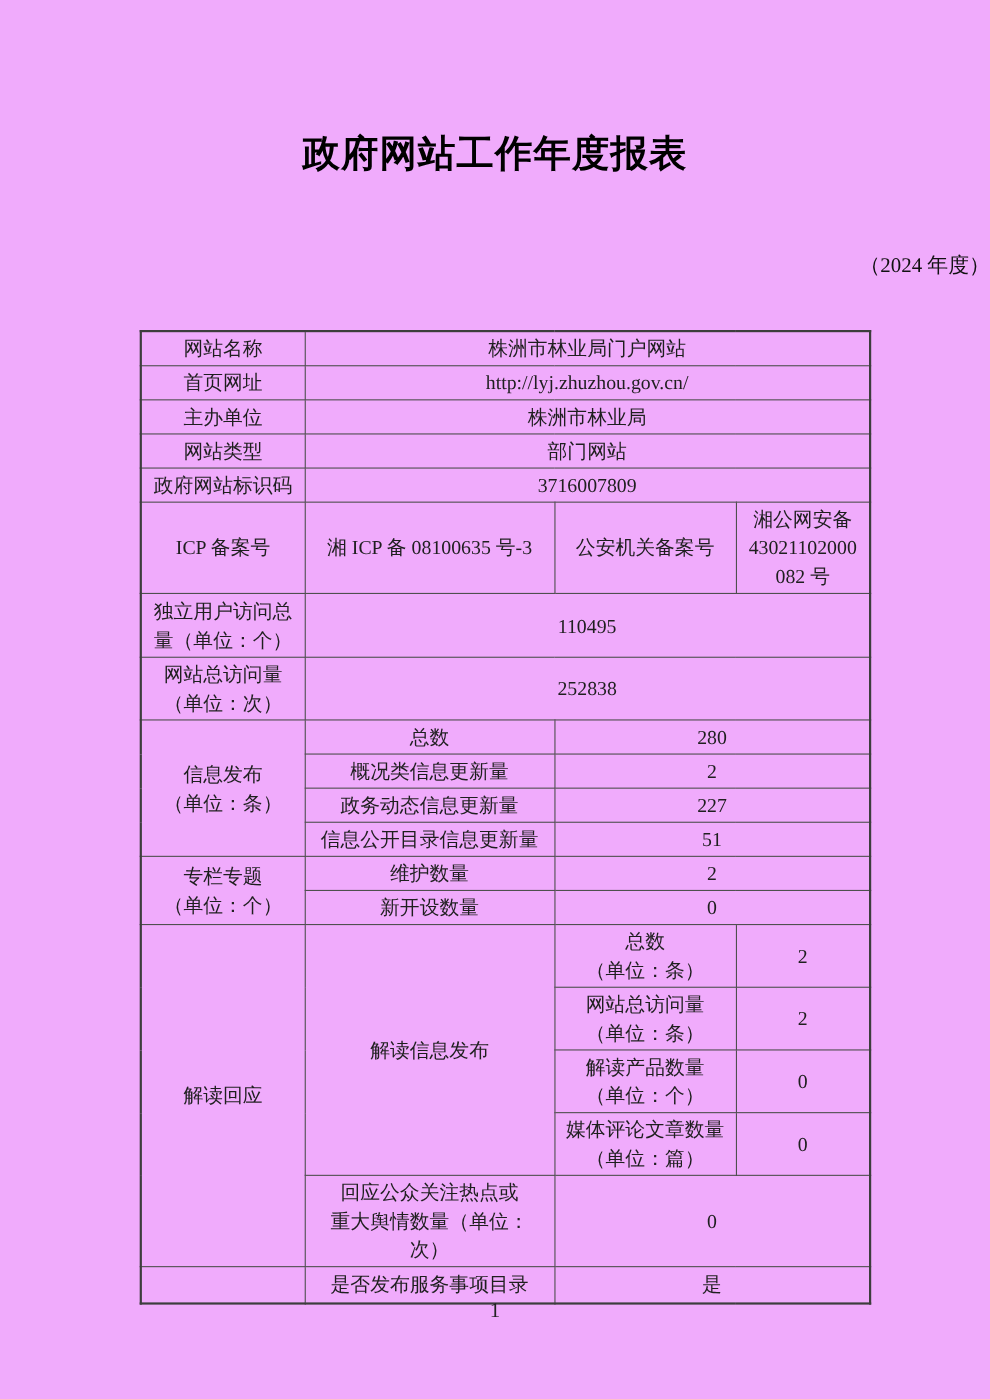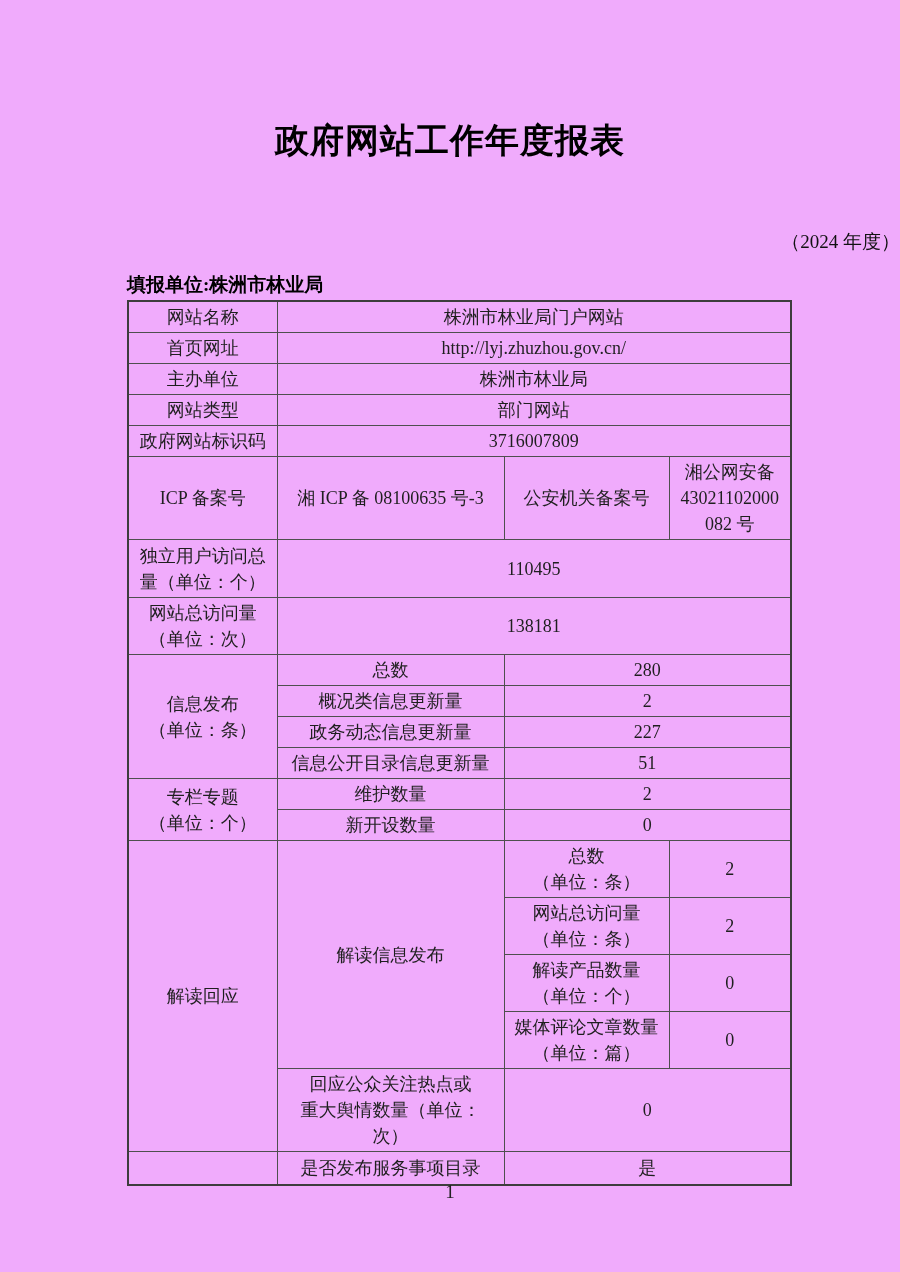"填报单位:株洲市林业局" div.reporting-unit { html: <div>填报单位:株洲市林业局</div> -> none }
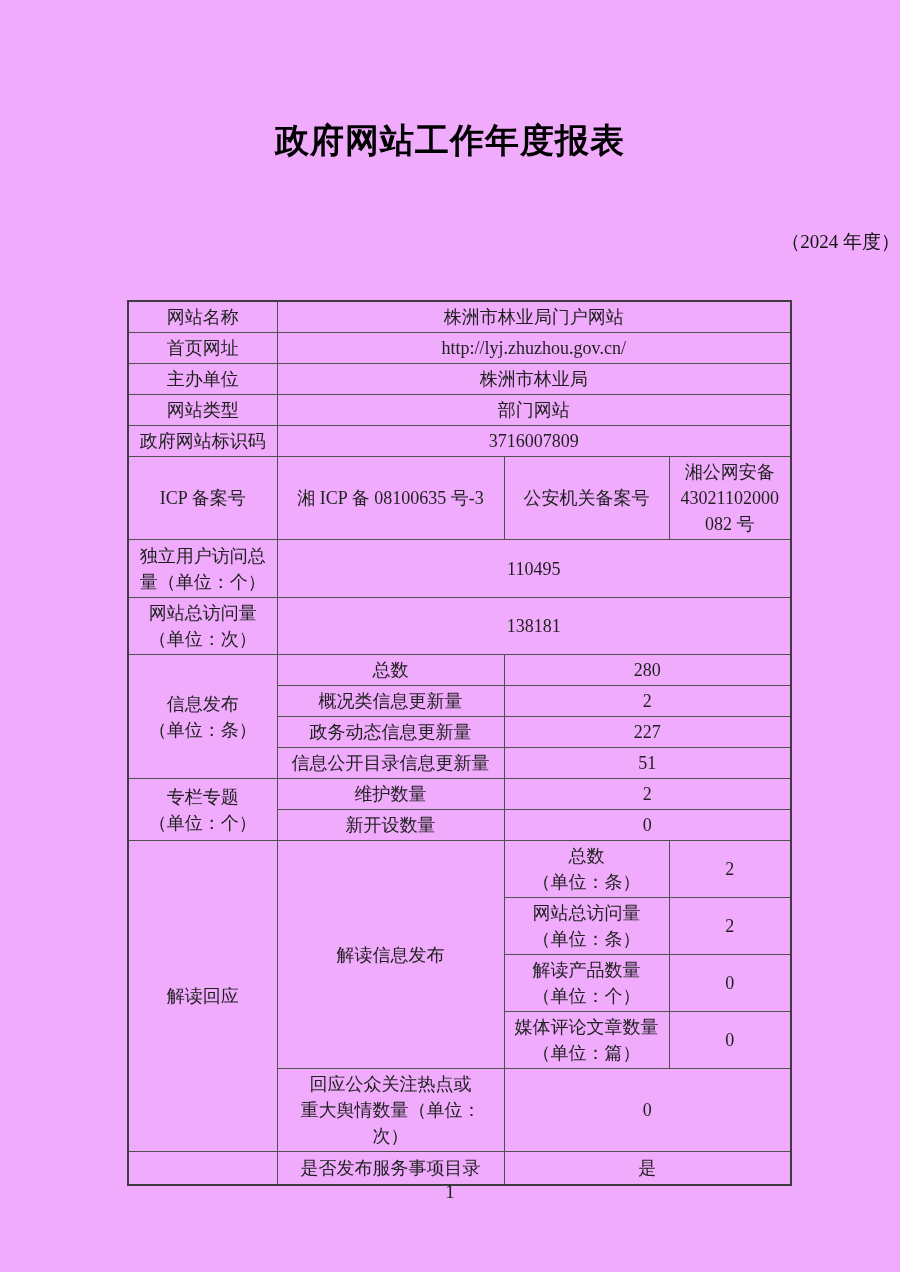"138181" td { text: 138181 -> 252838 }
